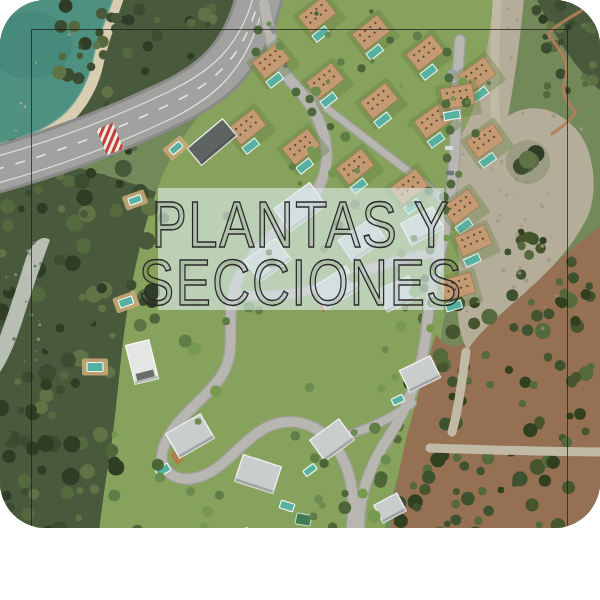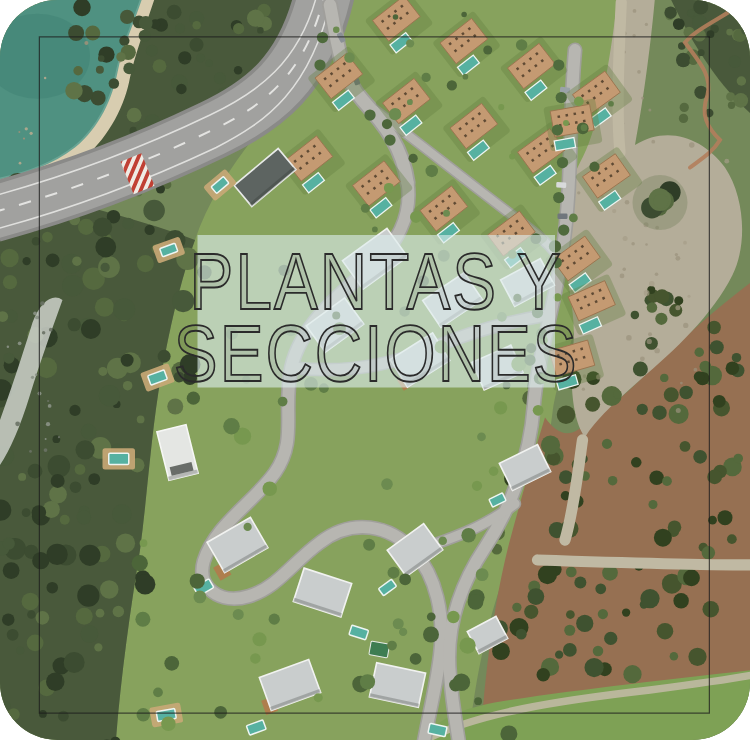"PLANTAS Y" .canvas { height: 592px -> 528px }
